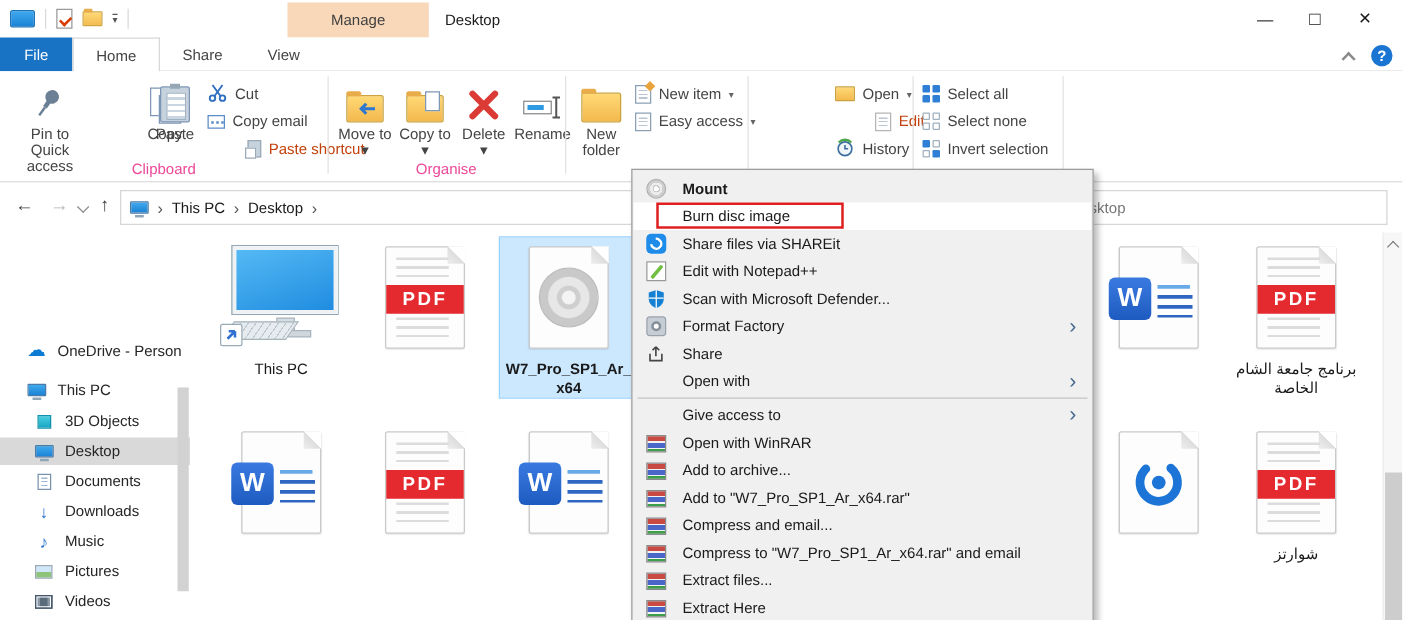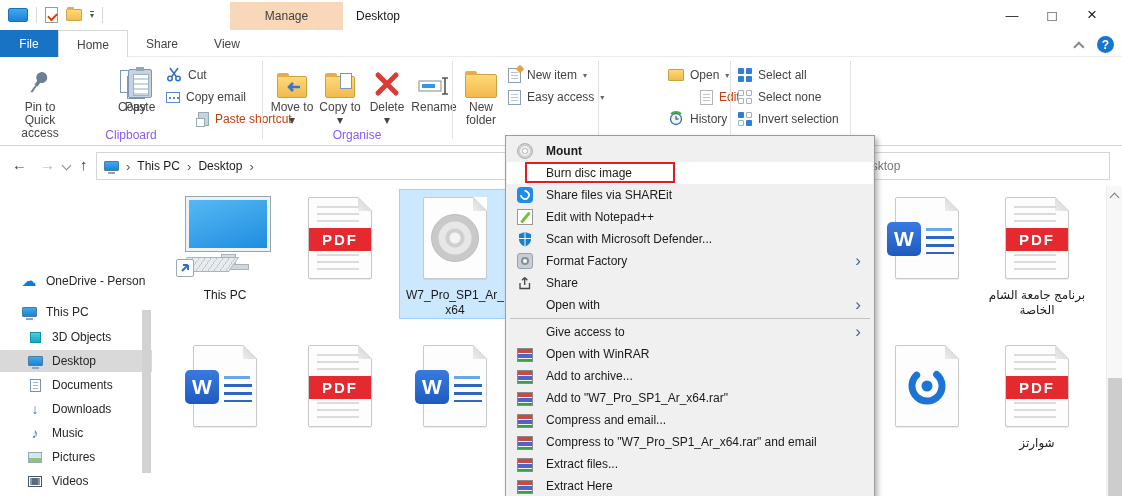"Clipboard" .glabel { color: #8b5cf6 -> #ec4899 }
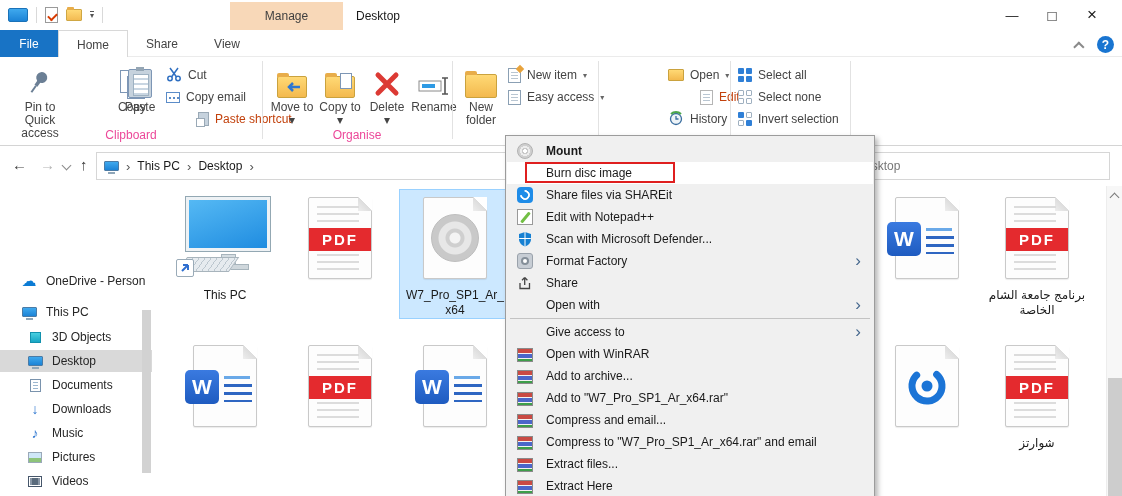"W7_Pro_SP1_Ar_x64" div.flabel { font-weight: none -> bold }
